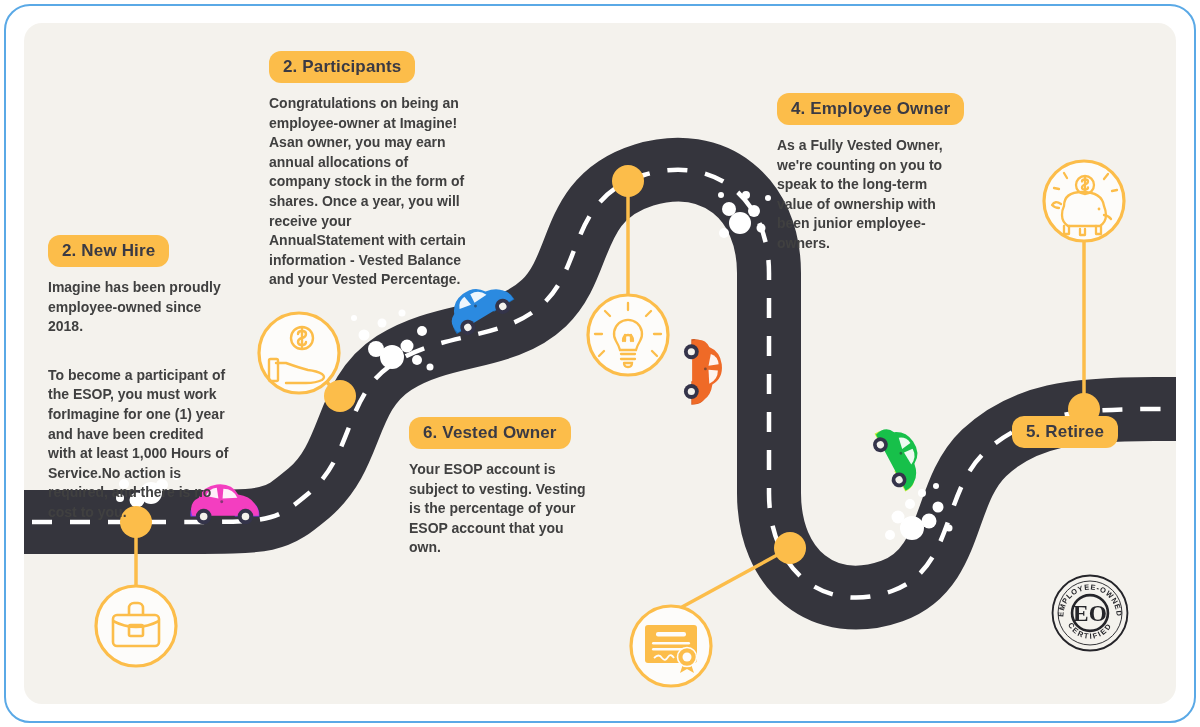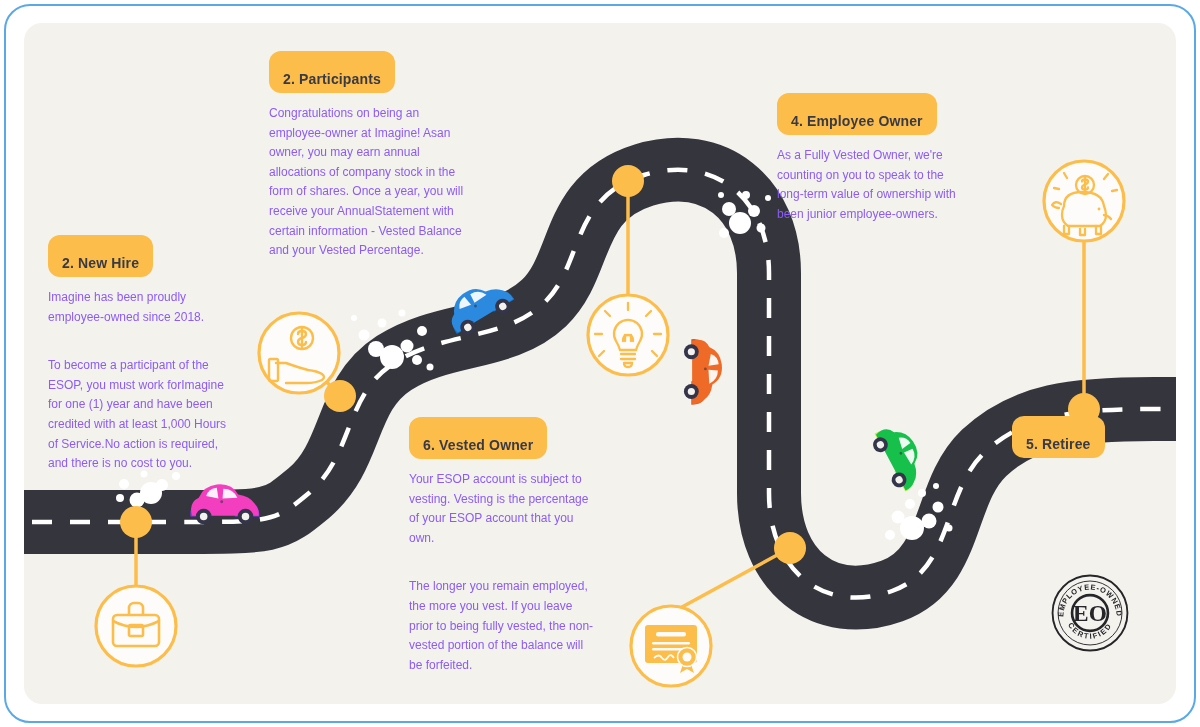"2. Participants" .pill { font-size: 14px -> 17px; padding: 20px 14px 6px 14px -> 6px 14px 6px 14px }
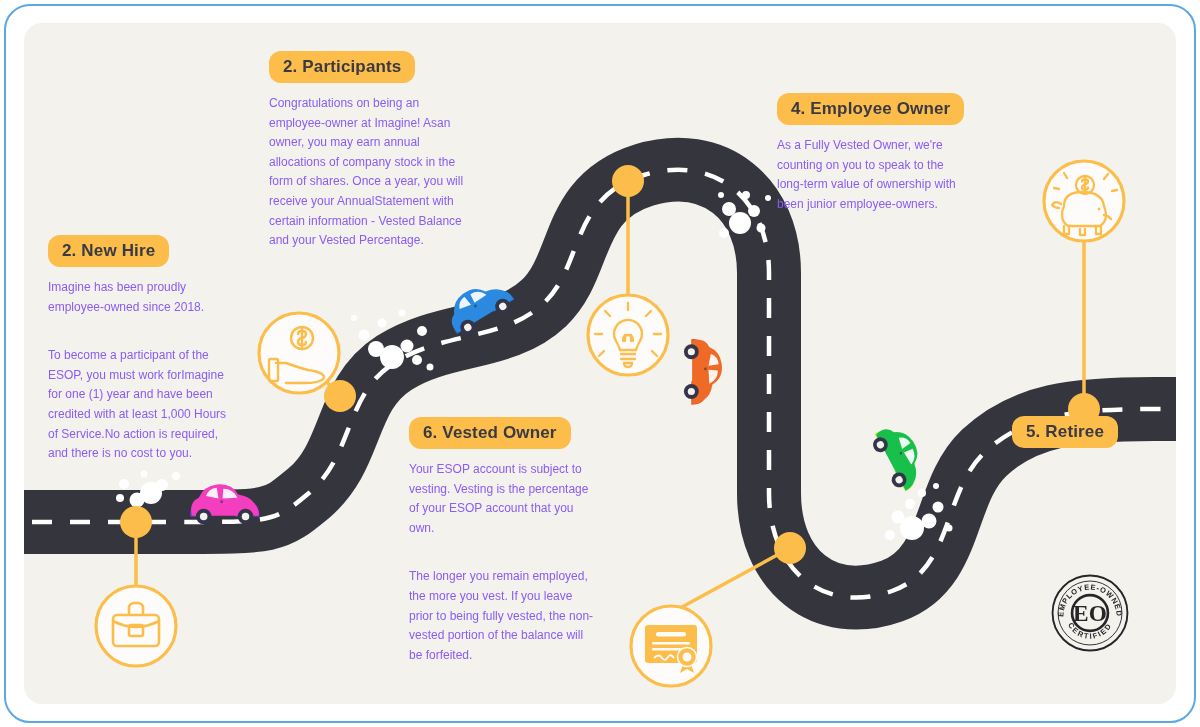"Congratulations on being an" .body-para { color: #8b5cf6 -> #404040; font-size: 12px -> 14px; font-weight: none -> bold }
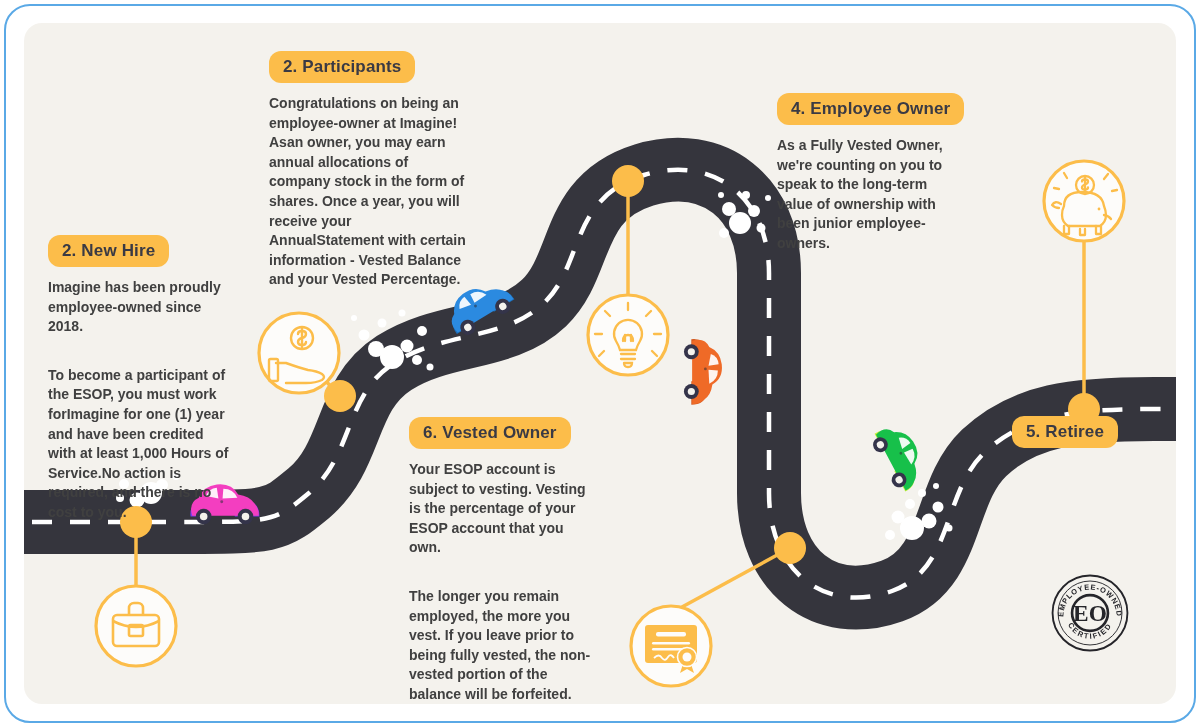"The longer you remain employed," p.body-para { html: <p>The longer you remain employed, the more you vest. If you leave prior to being fully vested, the non-vested portion of the balance will be forfeited.</p> -> none }
